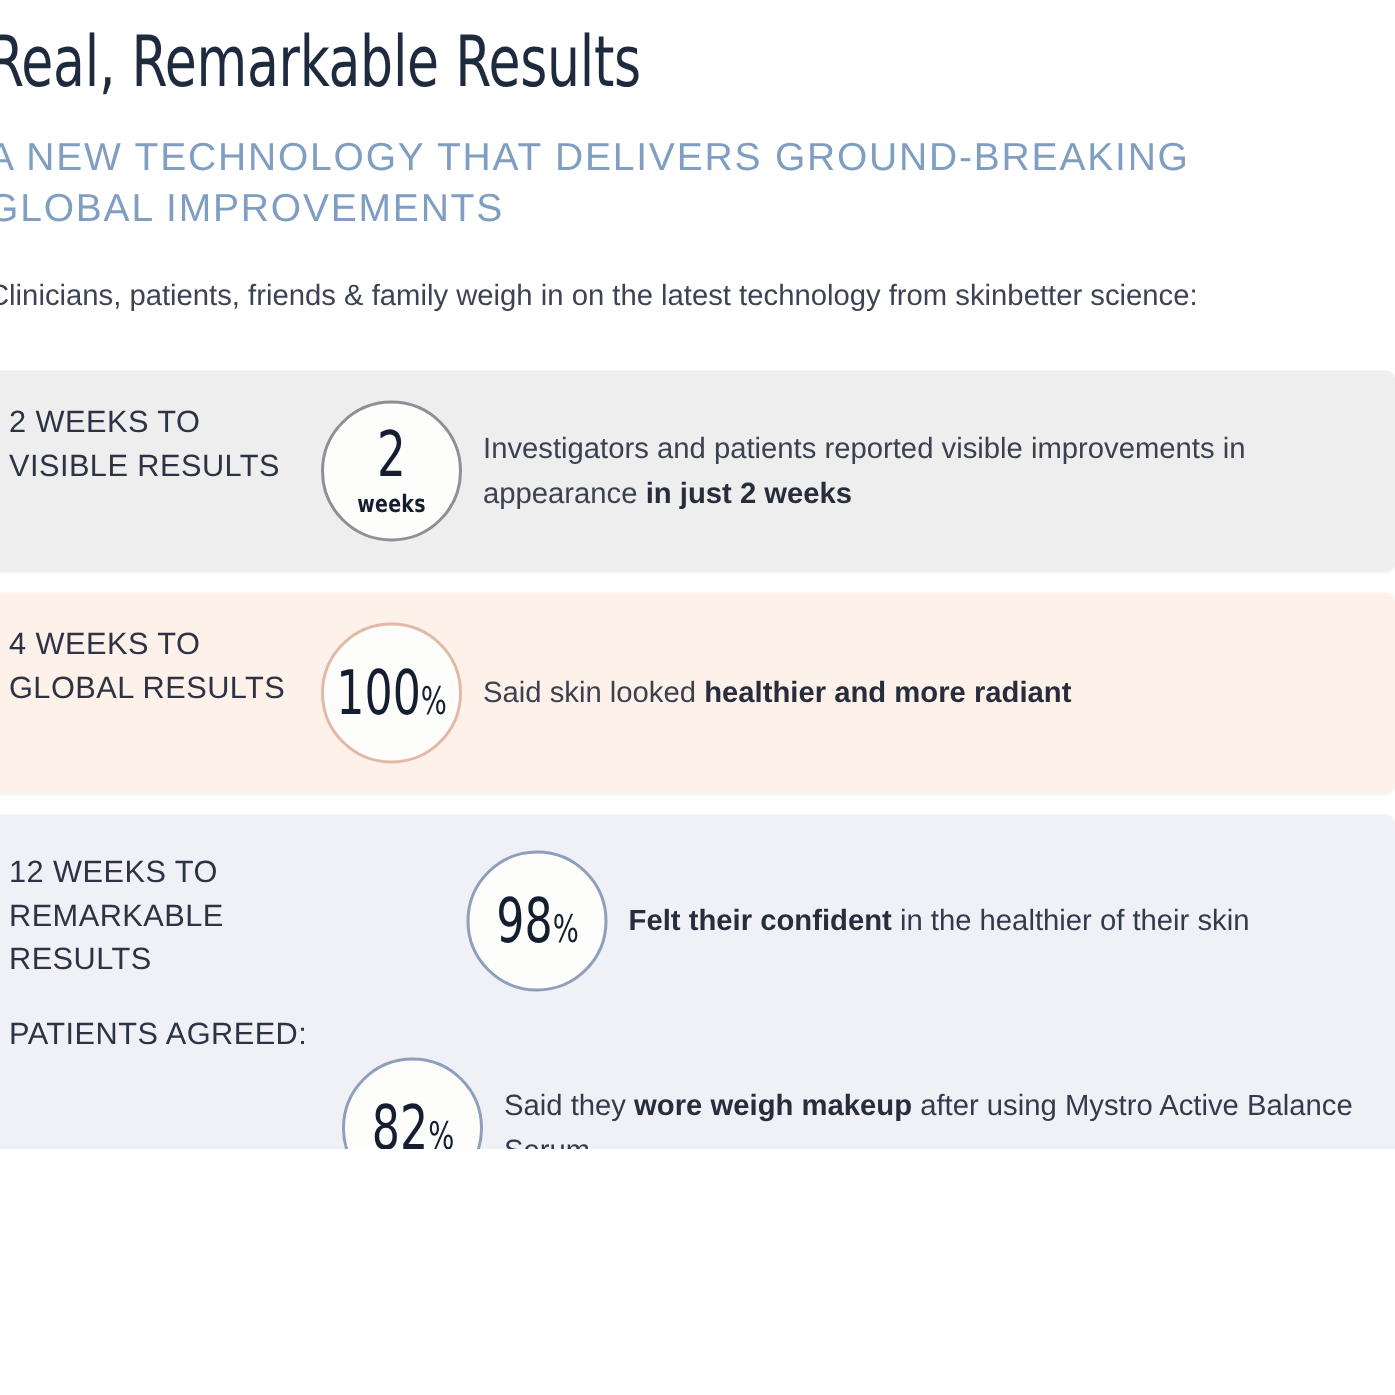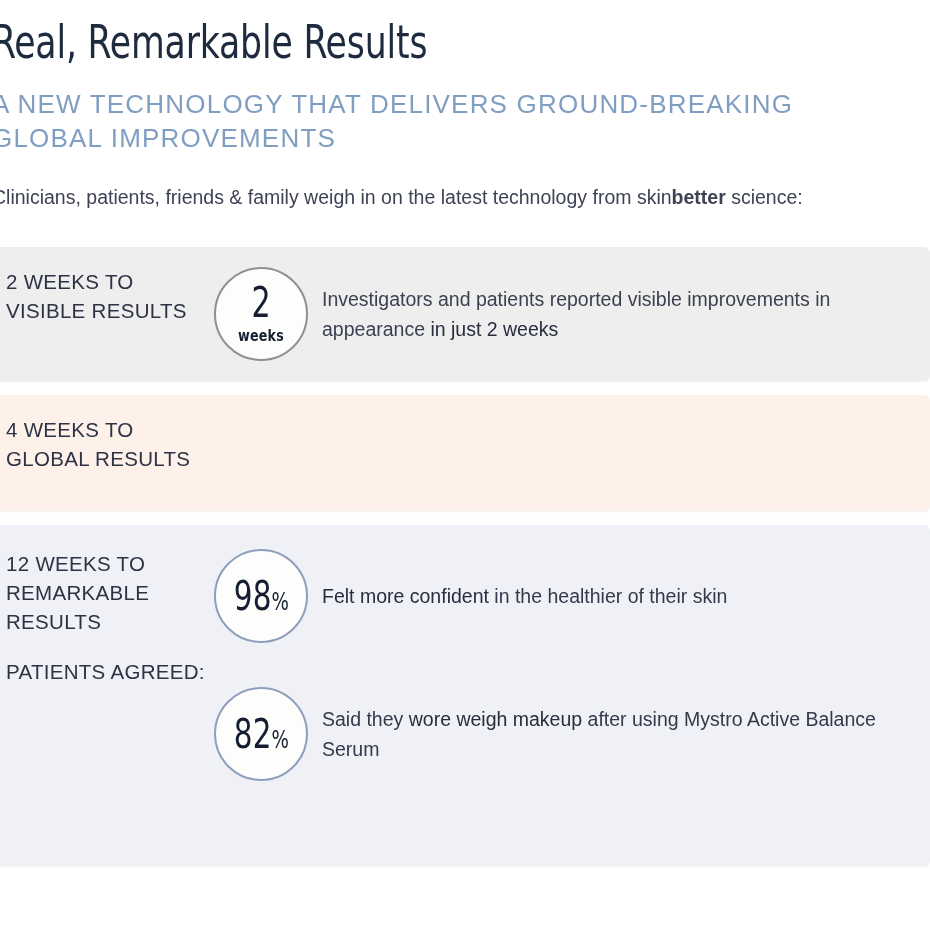"Real, Remarkable Results" .page { height: 930px -> 766px }
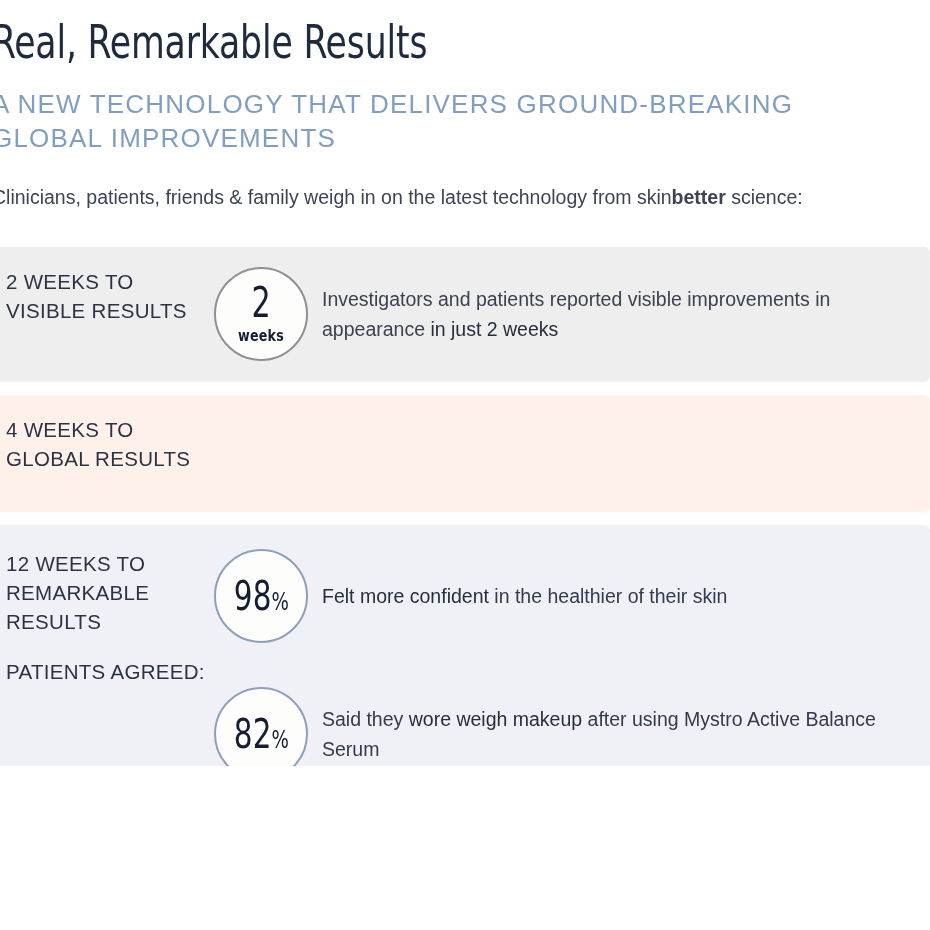"better" .page-intro b { font-weight: 700 -> 400 }
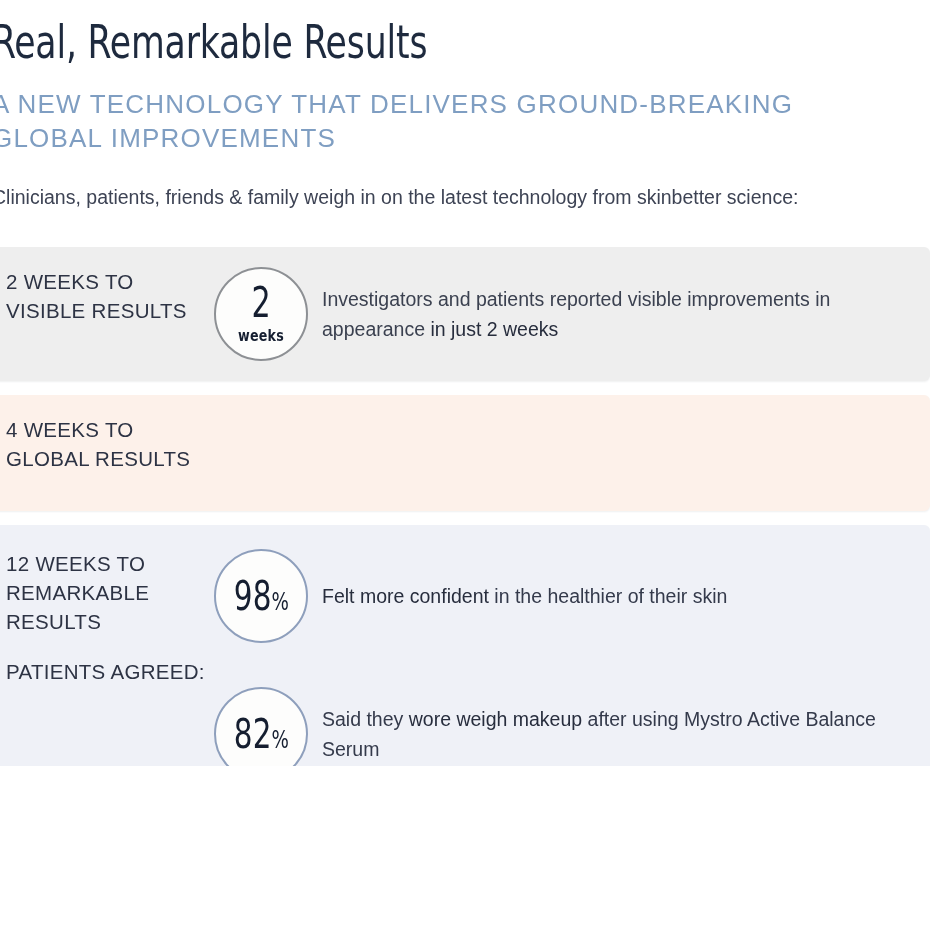"in just 2 weeks" .stat-text b { font-weight: 400 -> 700 }
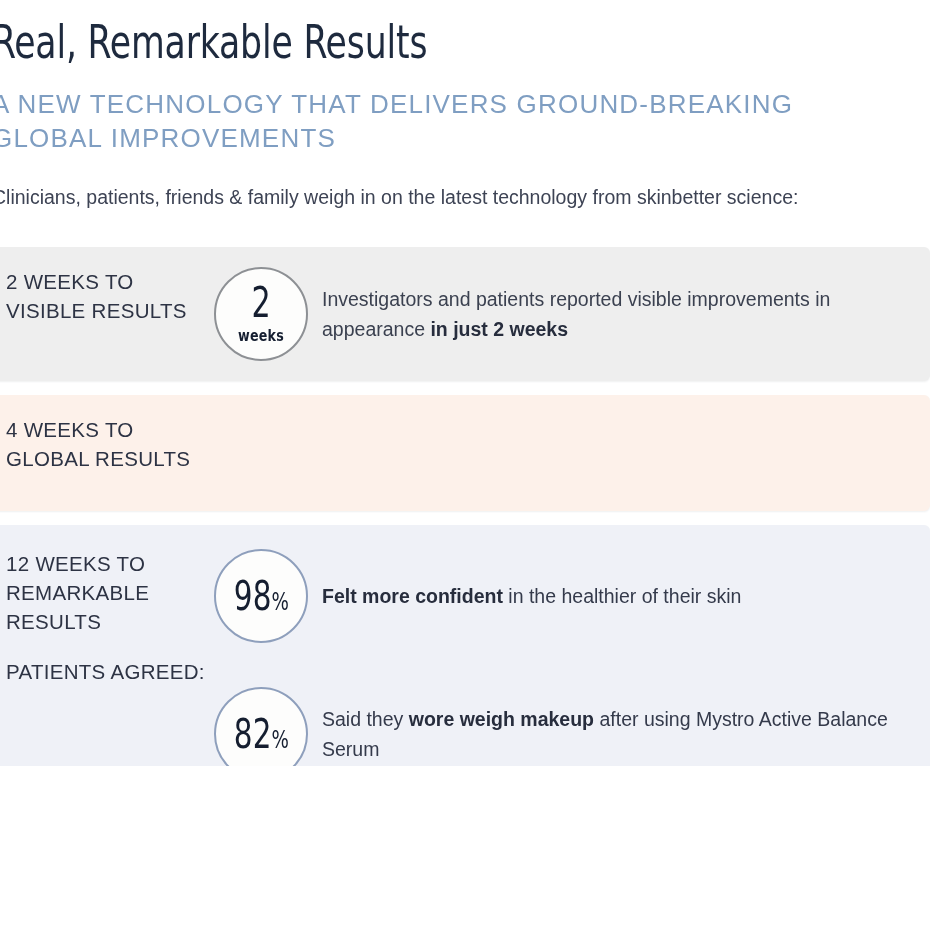"100%" div.card-rows { html: none -> <div> <div> <div> <div>100<span>%</span></div> </div> <div><span>Said skin looked </span><b>healthier and more radiant</b></div> </div> </div> }
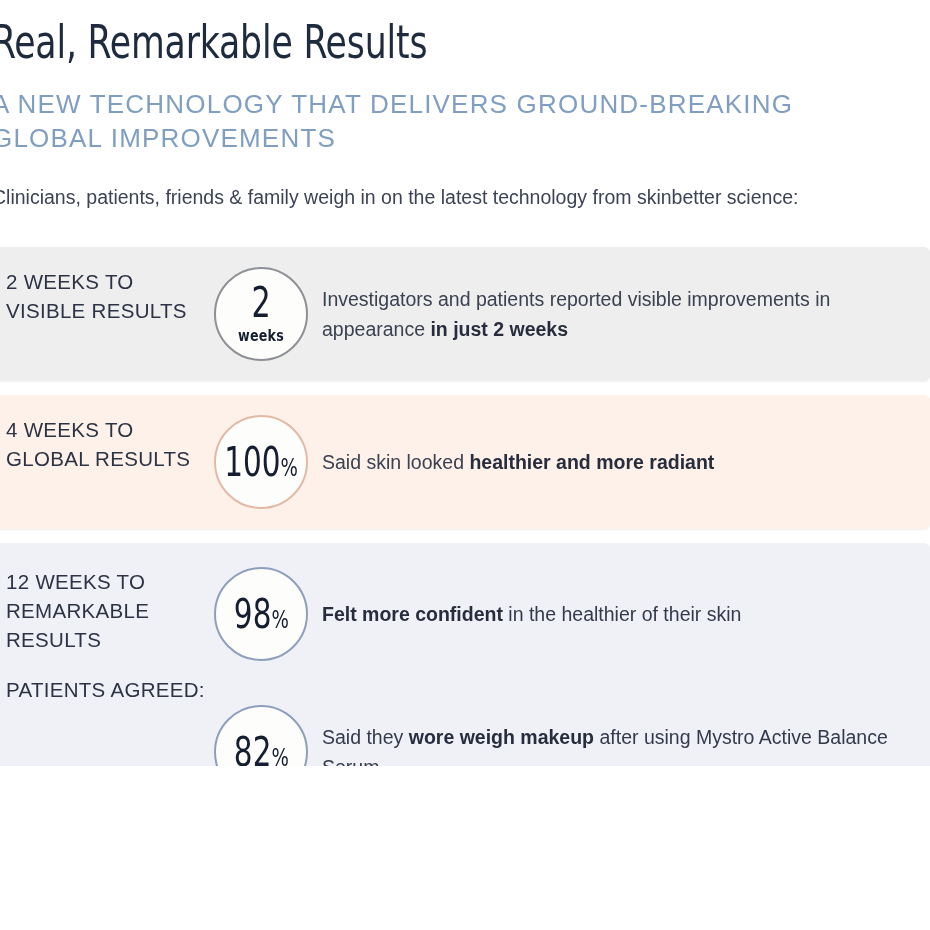"98%" .card--blue .stat-row { justify-content: none -> center }
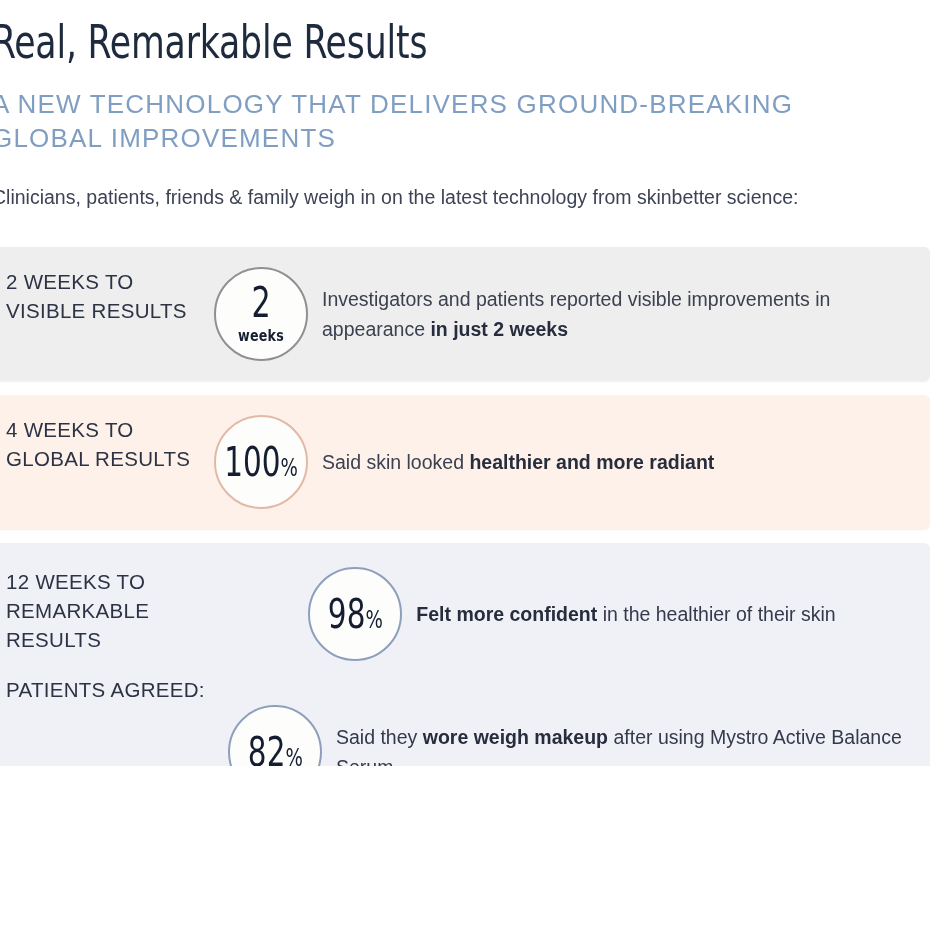"Felt more confident" b { text: more -> their }
